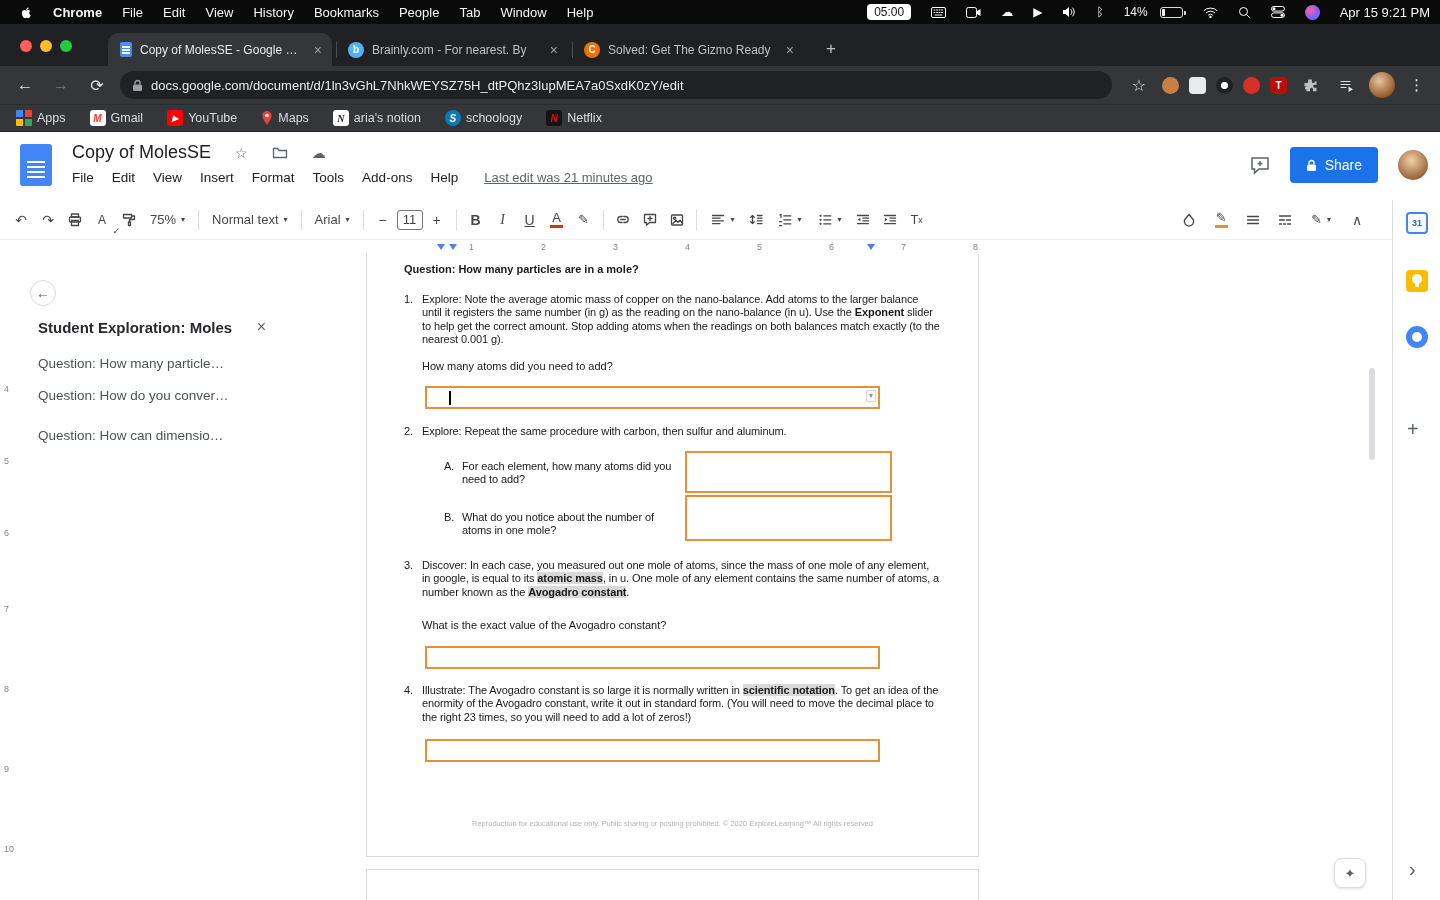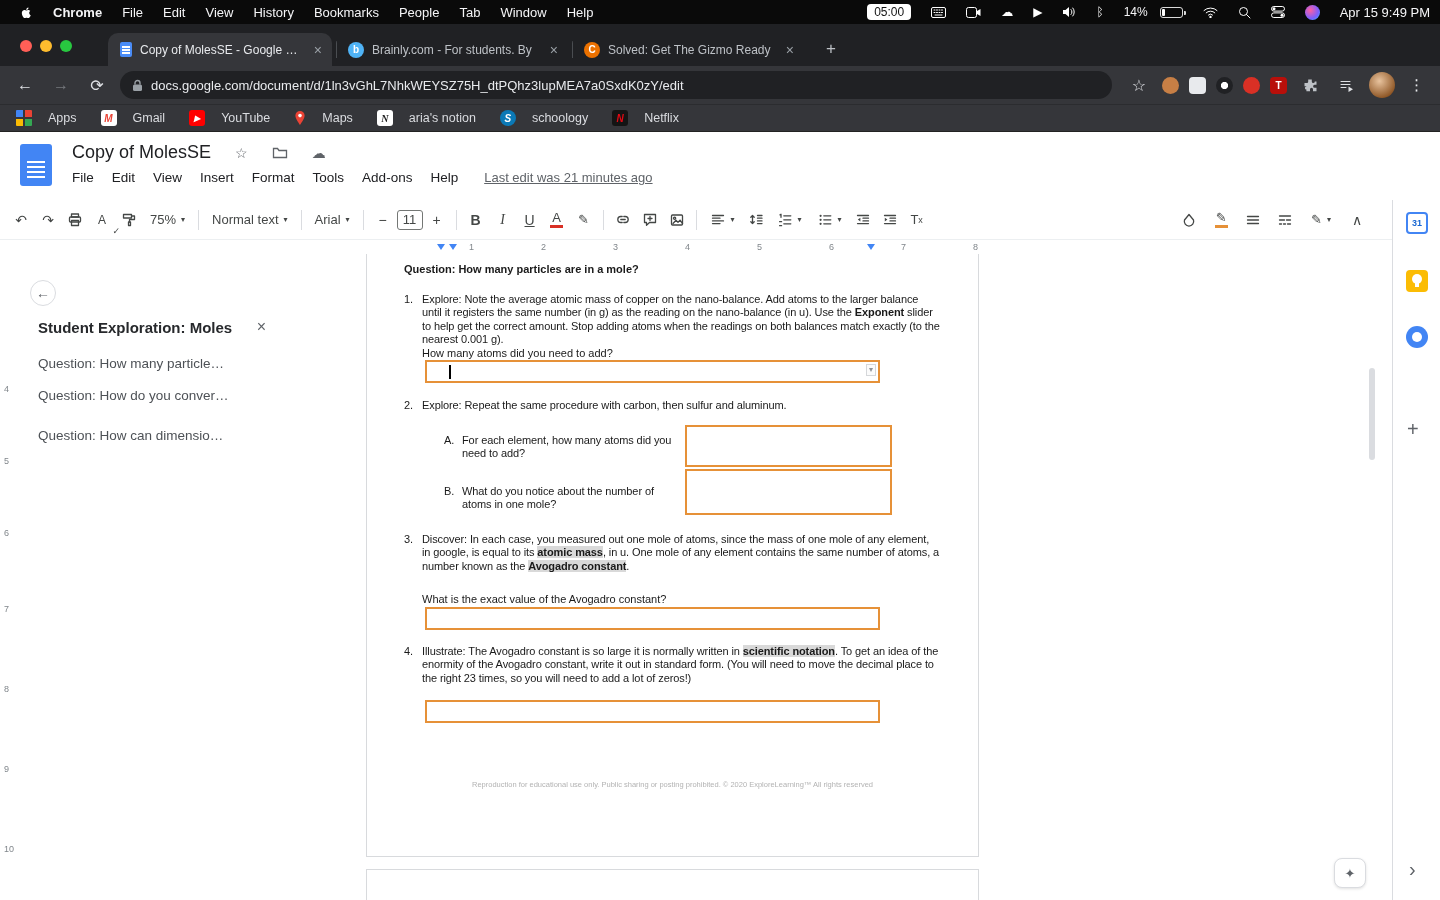"Apr 15 9:49 PM" span.clock { text: 9:49 -> 9:21 }
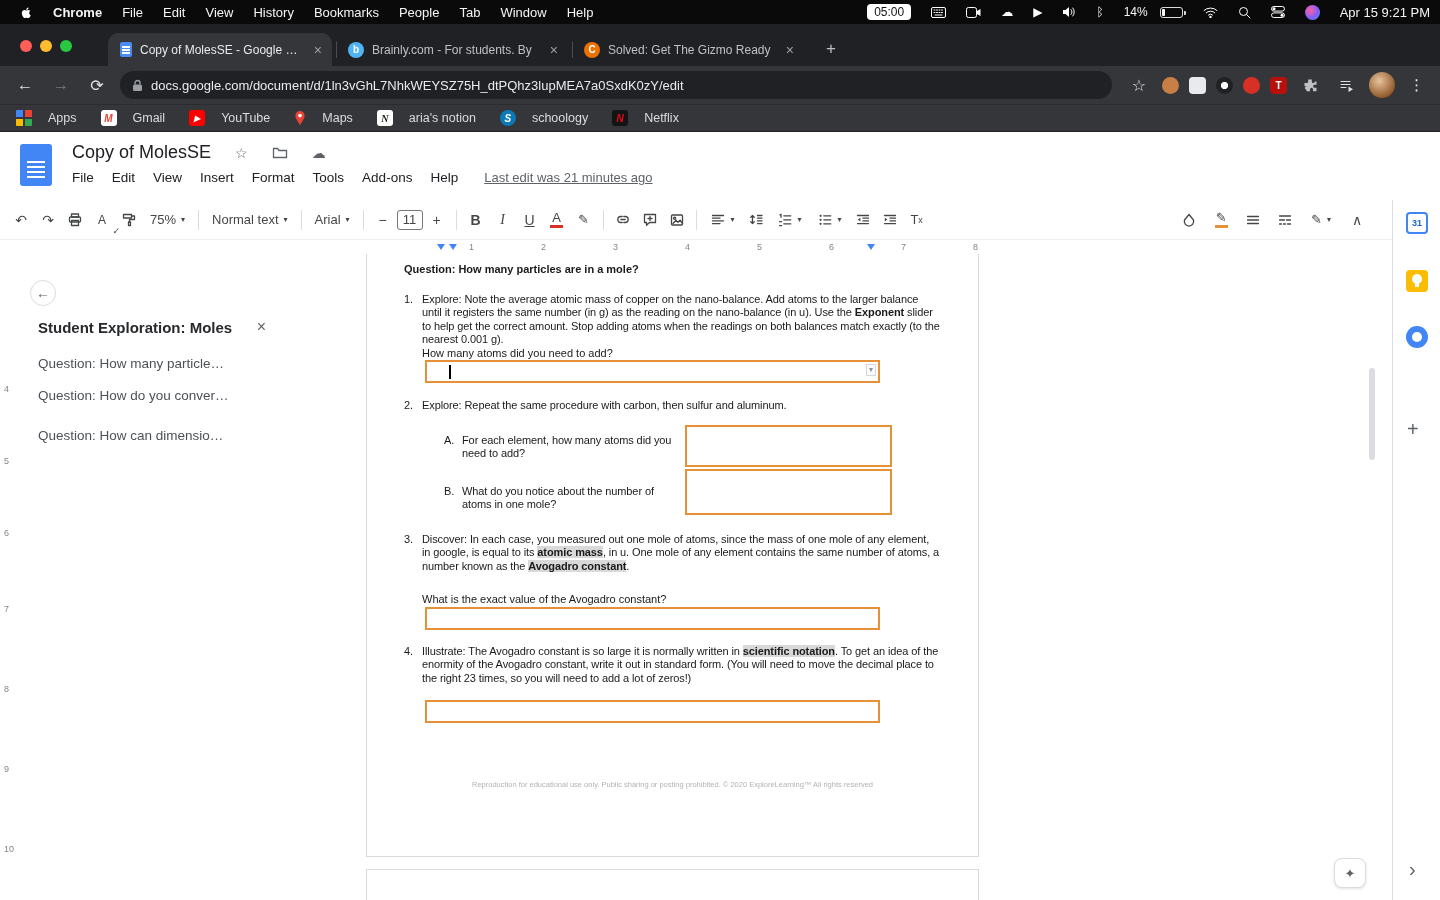"Brainly.com - For students. By" span.tab-title { text: students -> nearest }
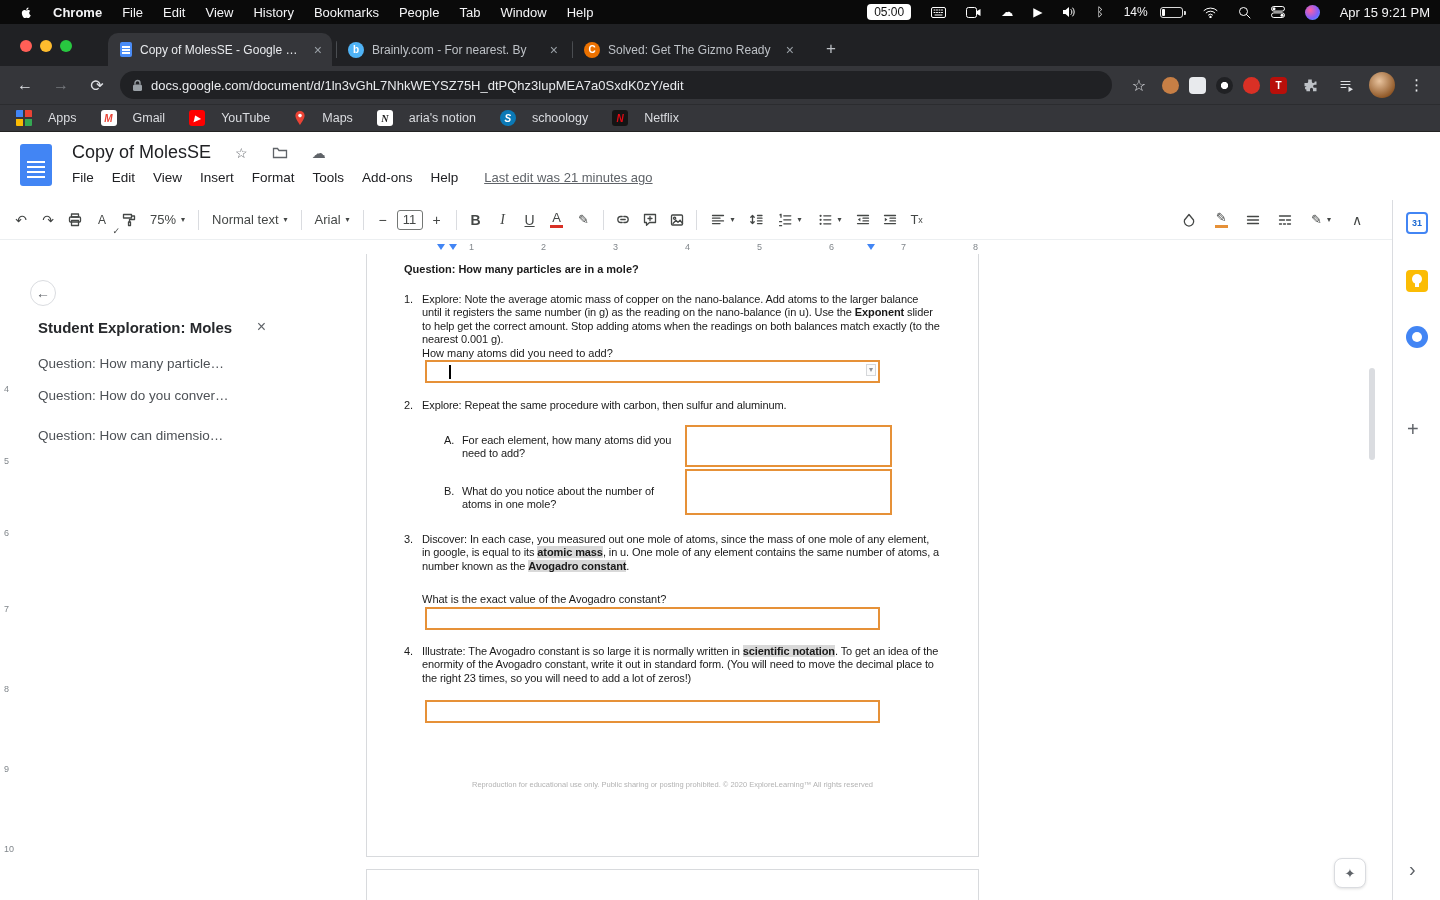"Apps" .bm { gap: 16px -> 5px }
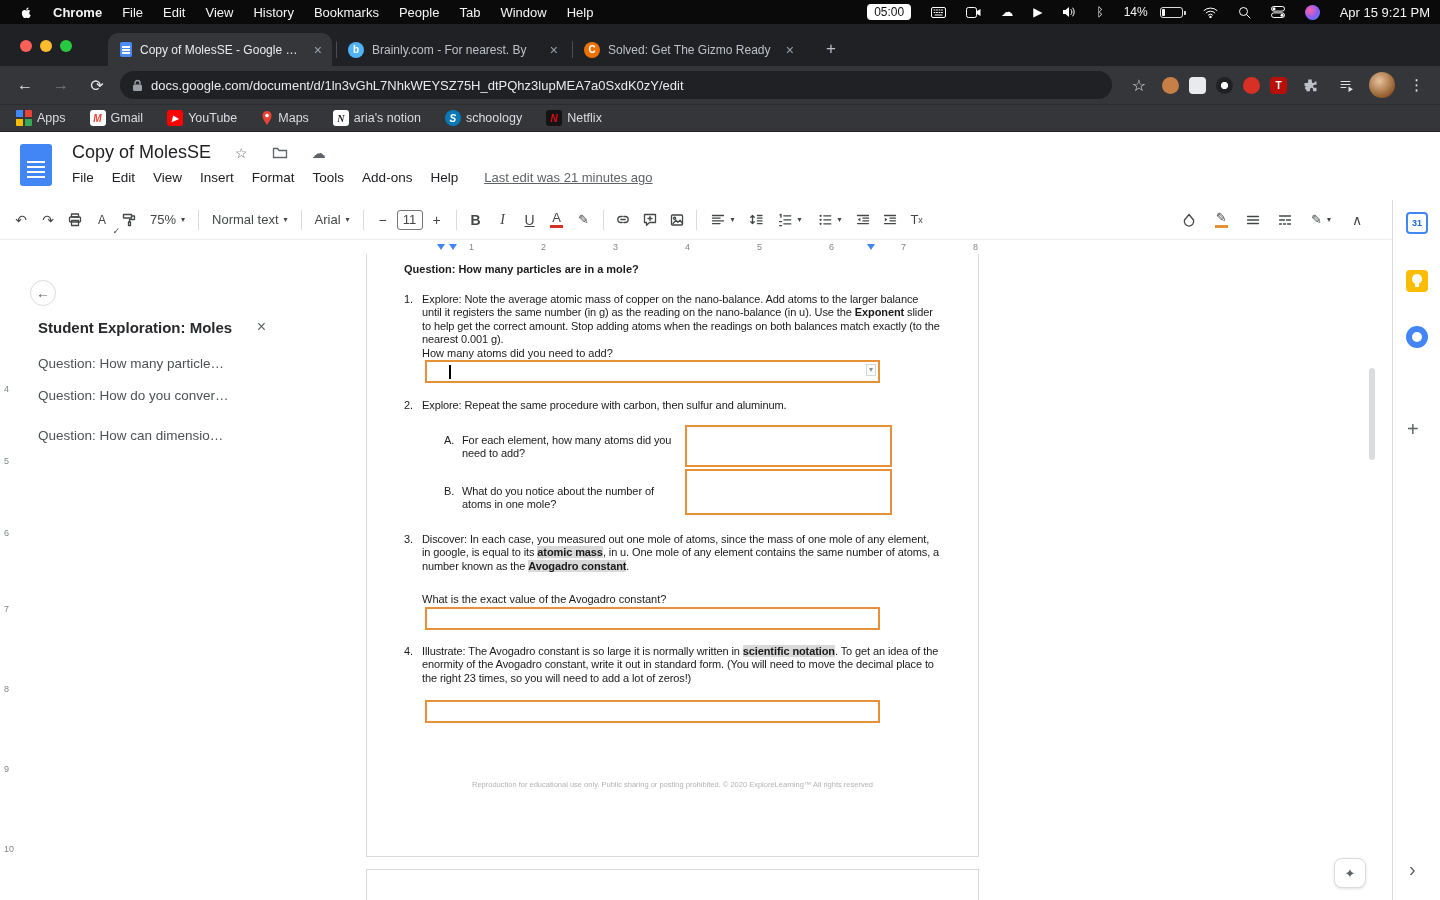"Share" div.dh-right { html: none -> <div> <span> <svg> <path></path> <path></path> </svg> </span> <div> <svg> <rect></rect> <path></path> </svg> <span>Share</span> </div> <span></span> </div> }
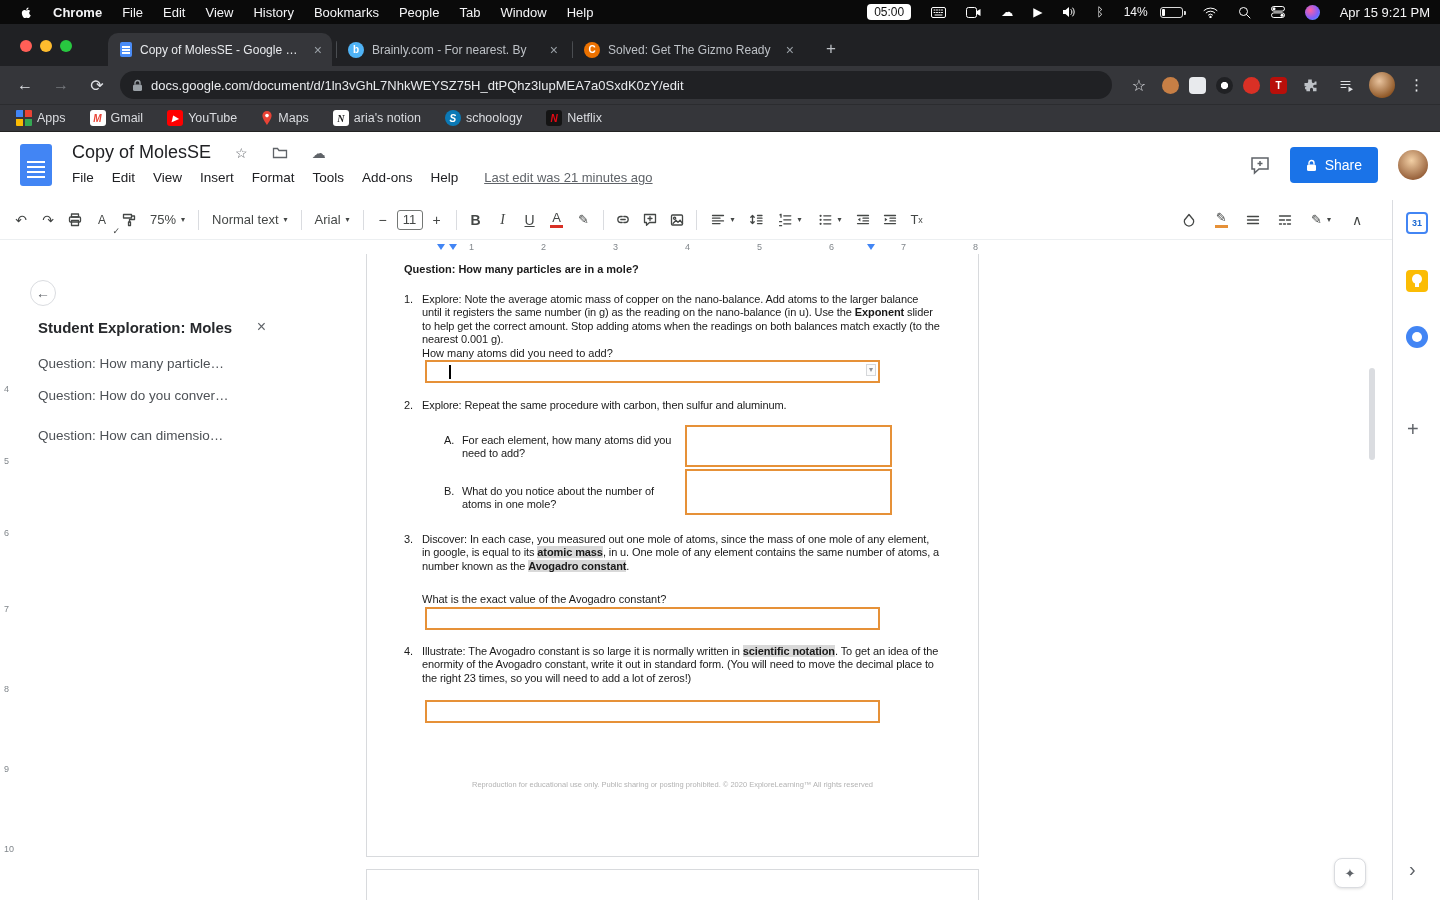"How many atoms did you" .mt13 { margin-top: none -> 13px }
